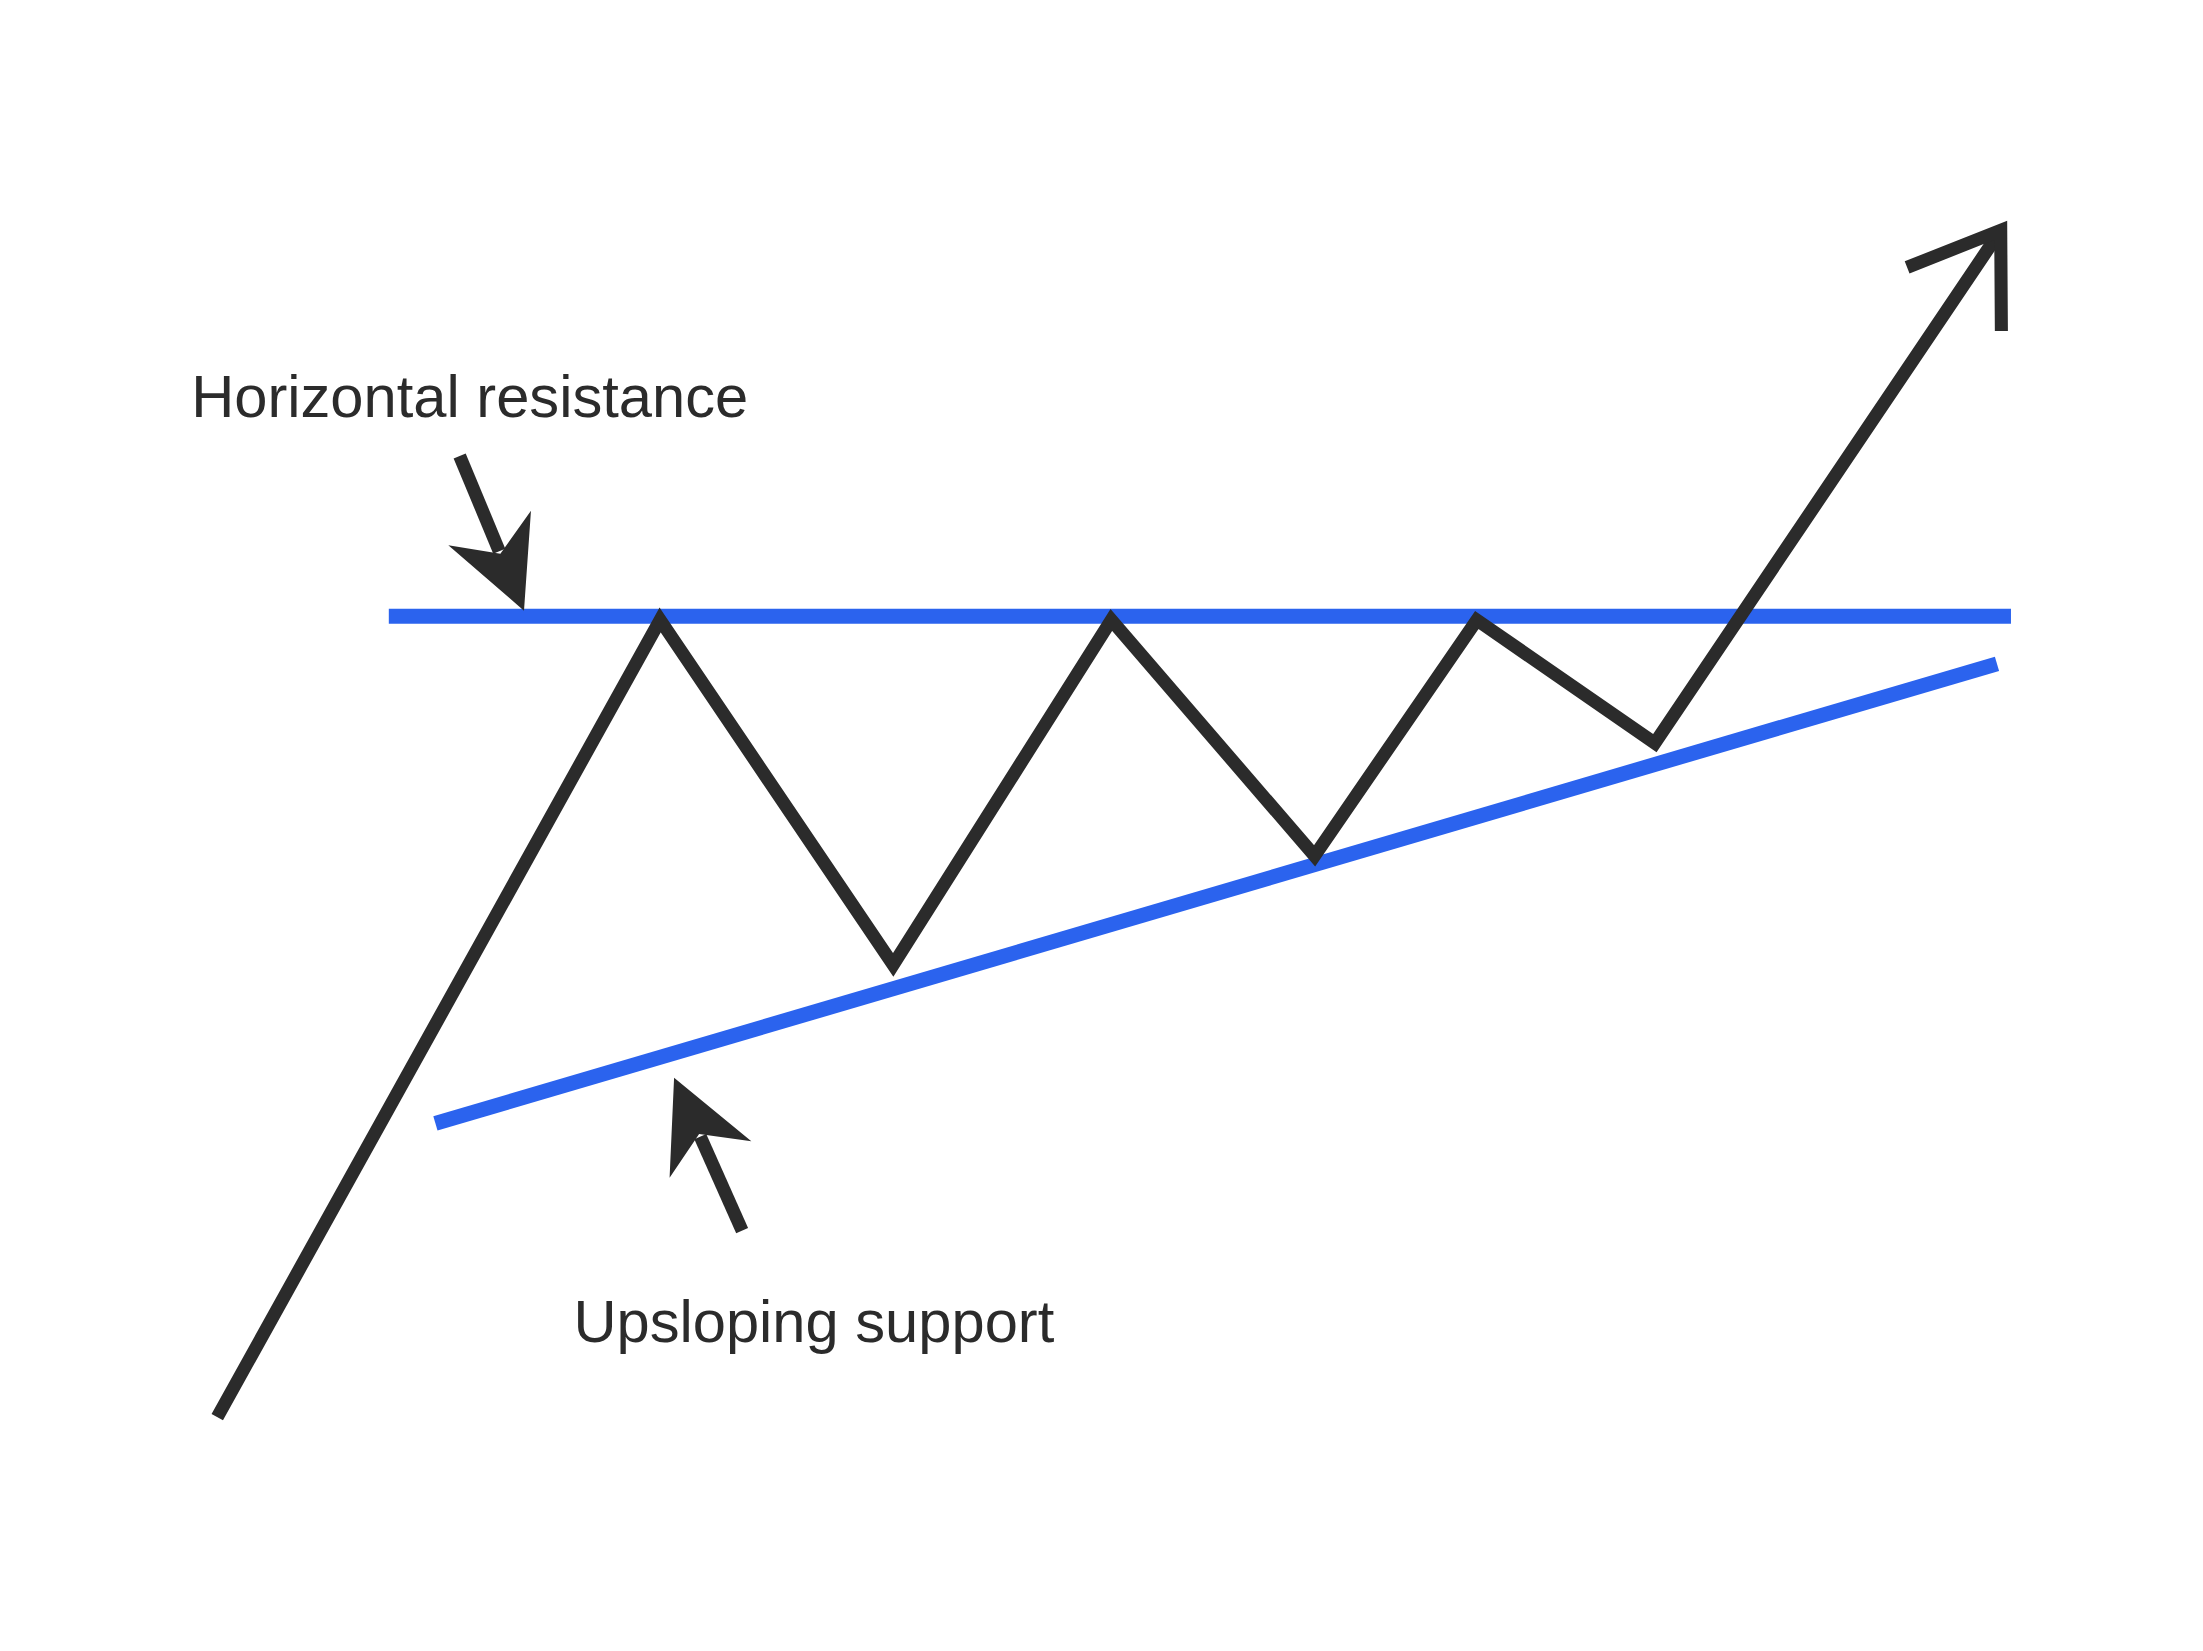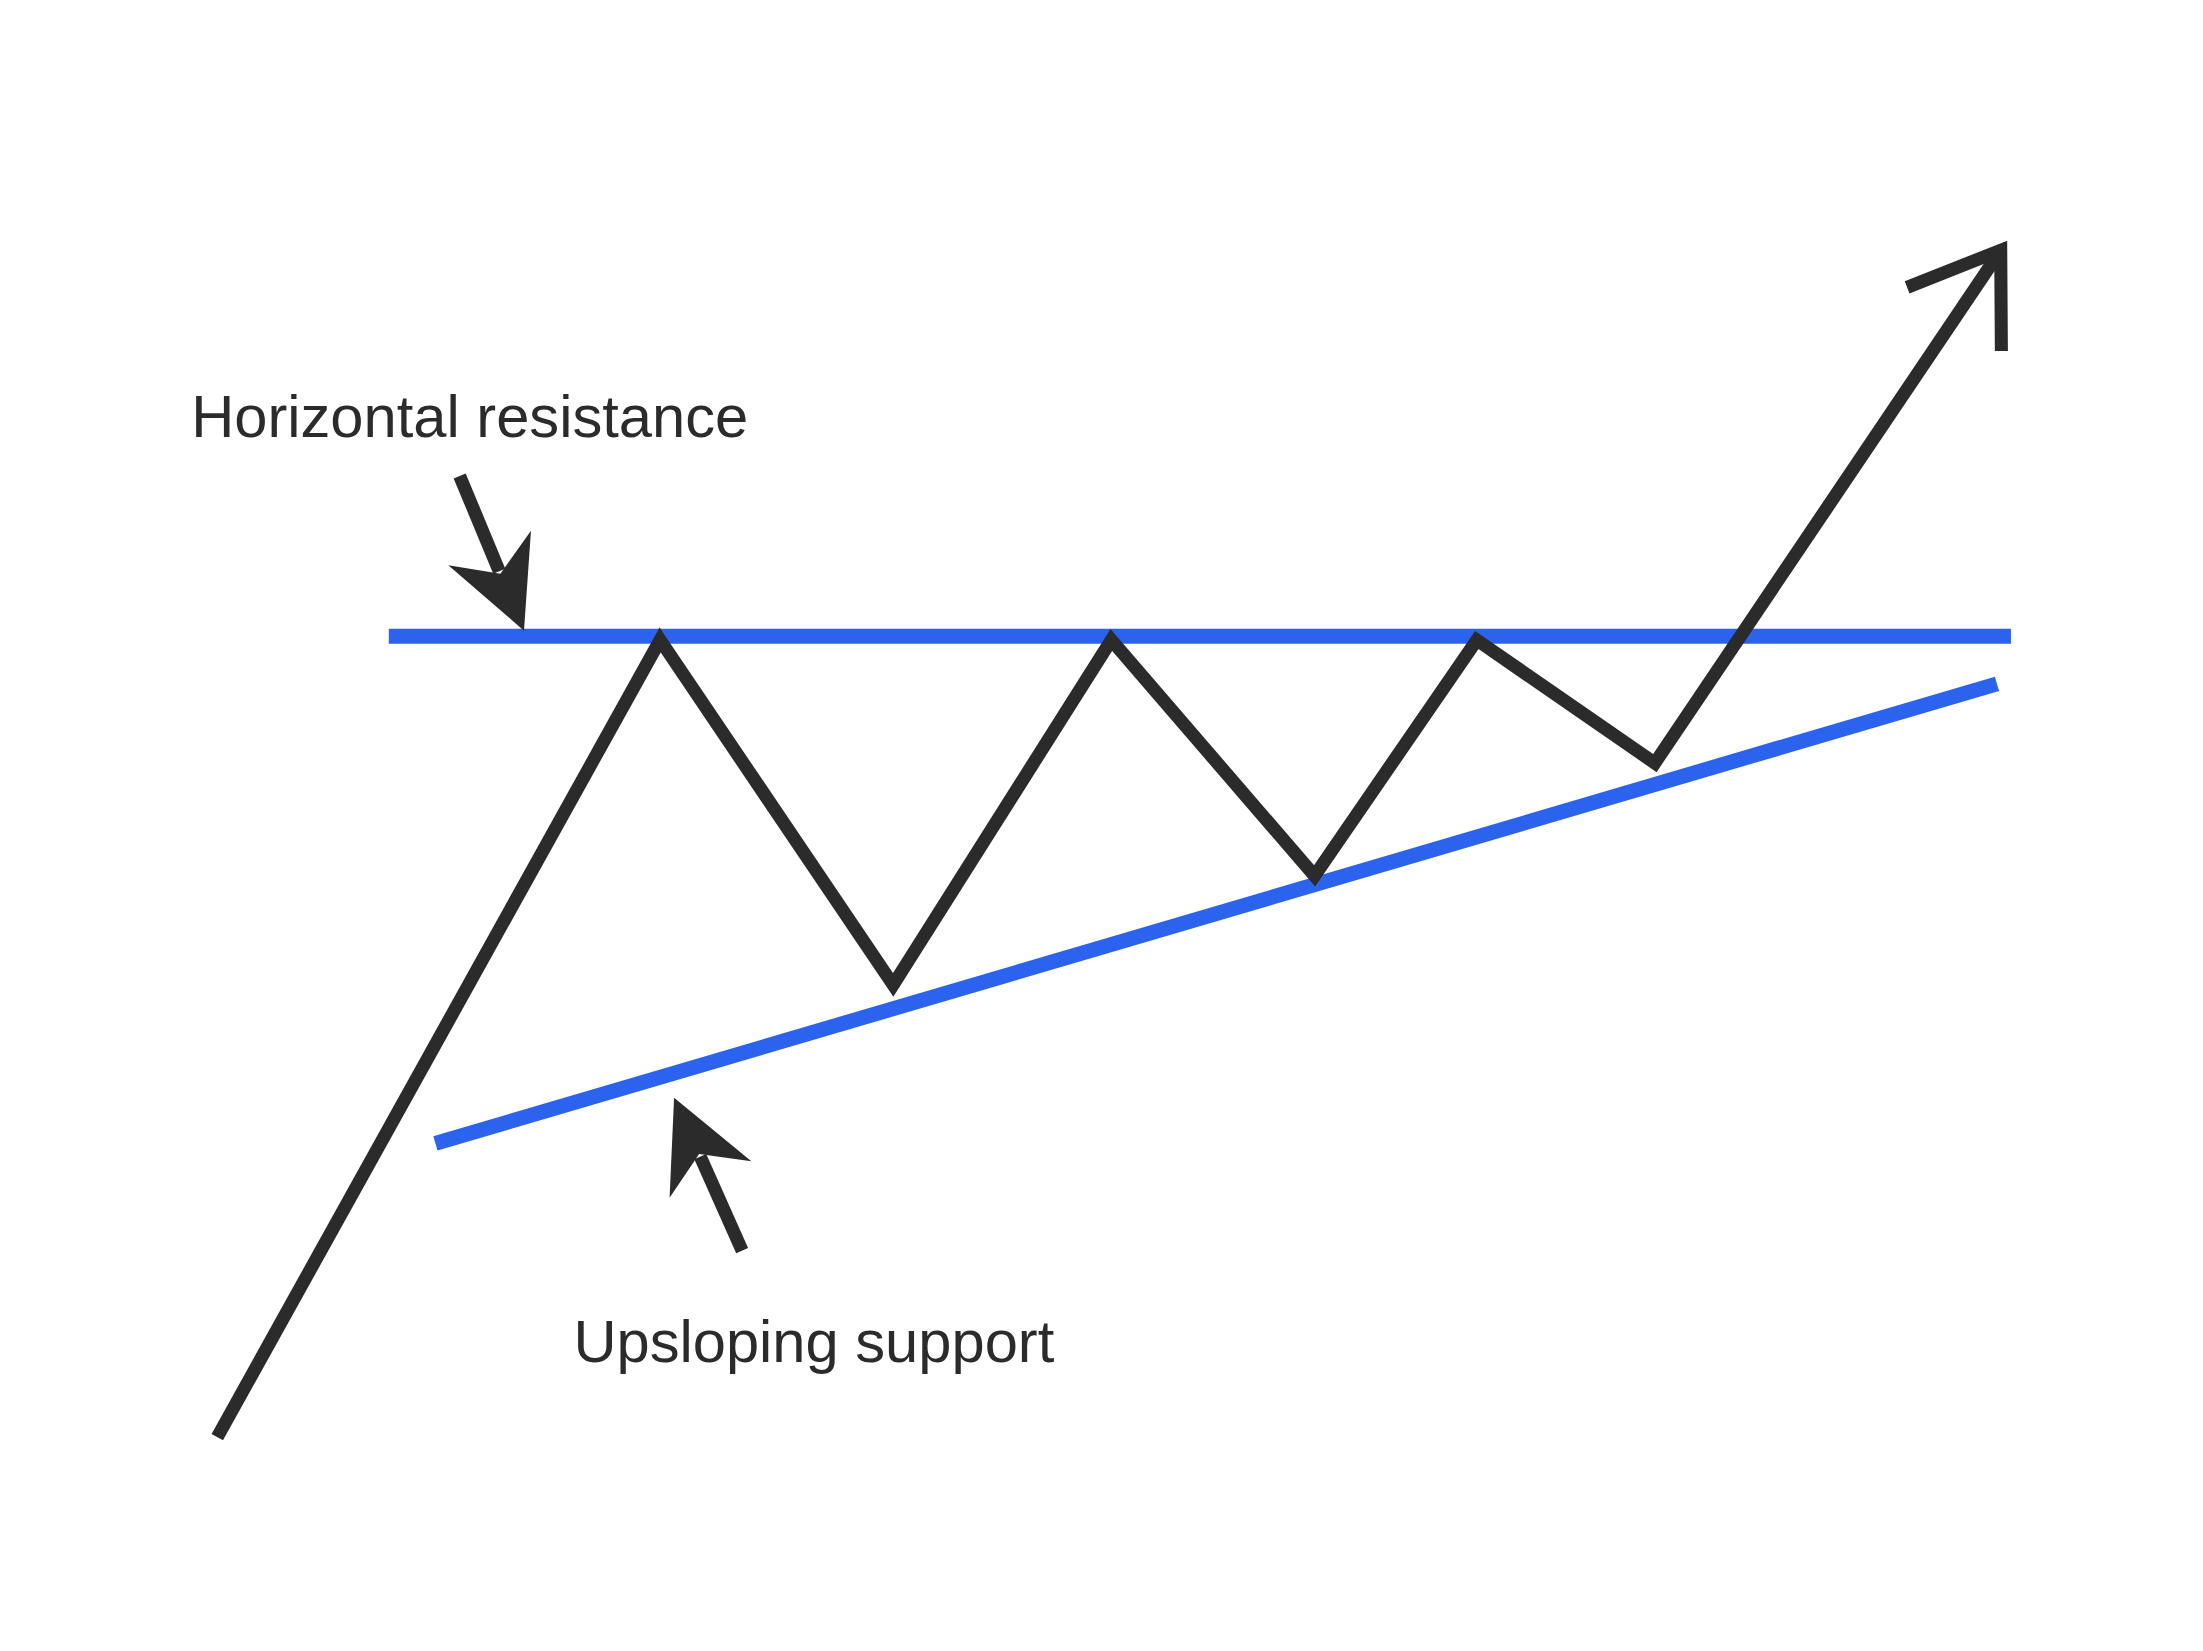"Horizontal resistance" #figure-root { margin-top: 20px -> none }
